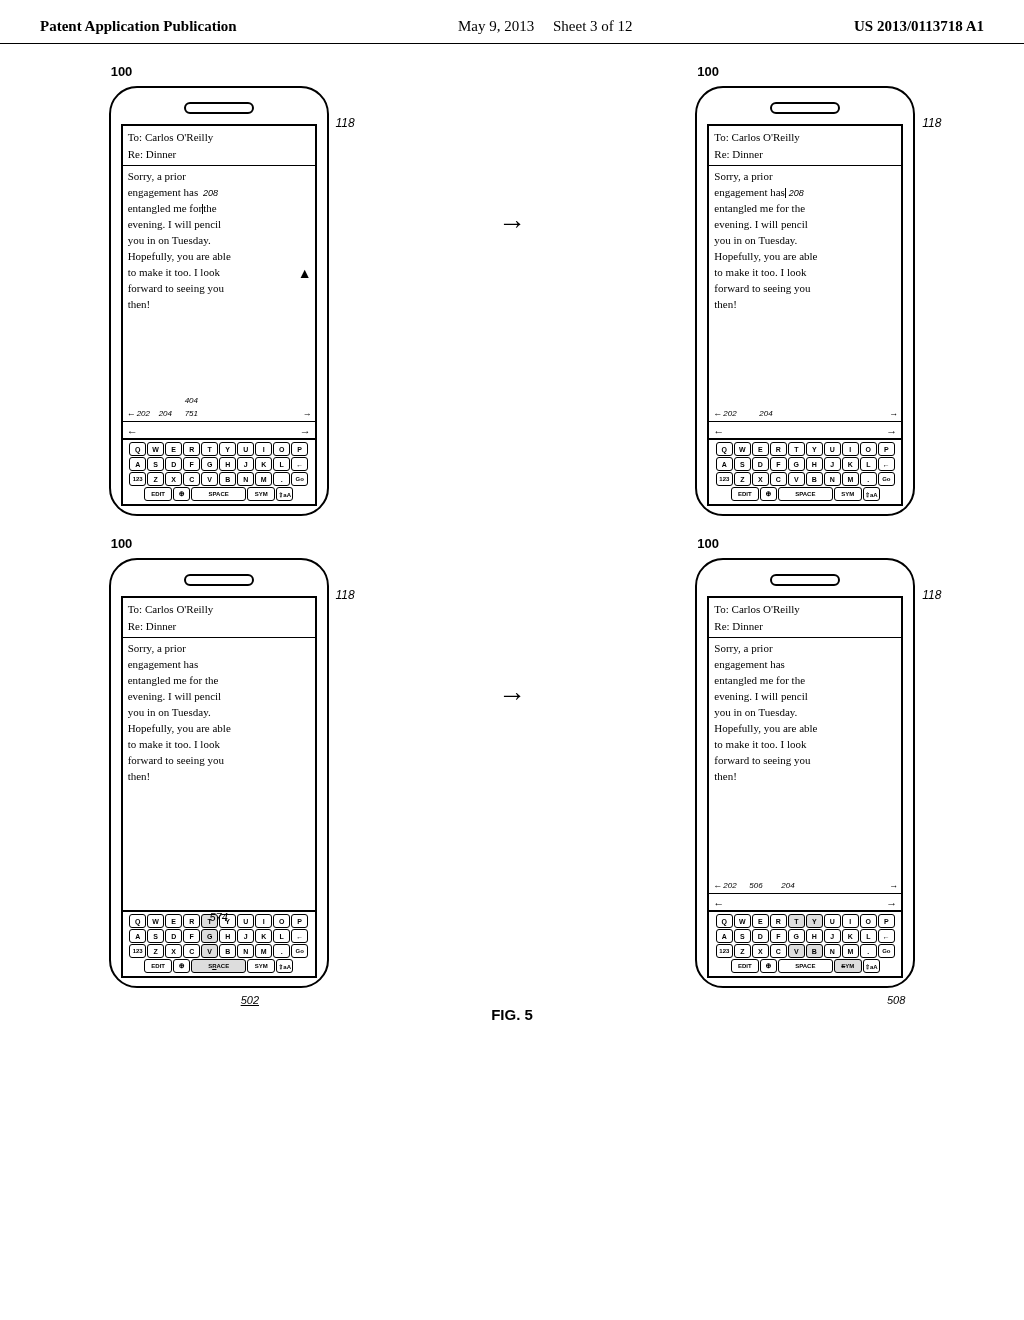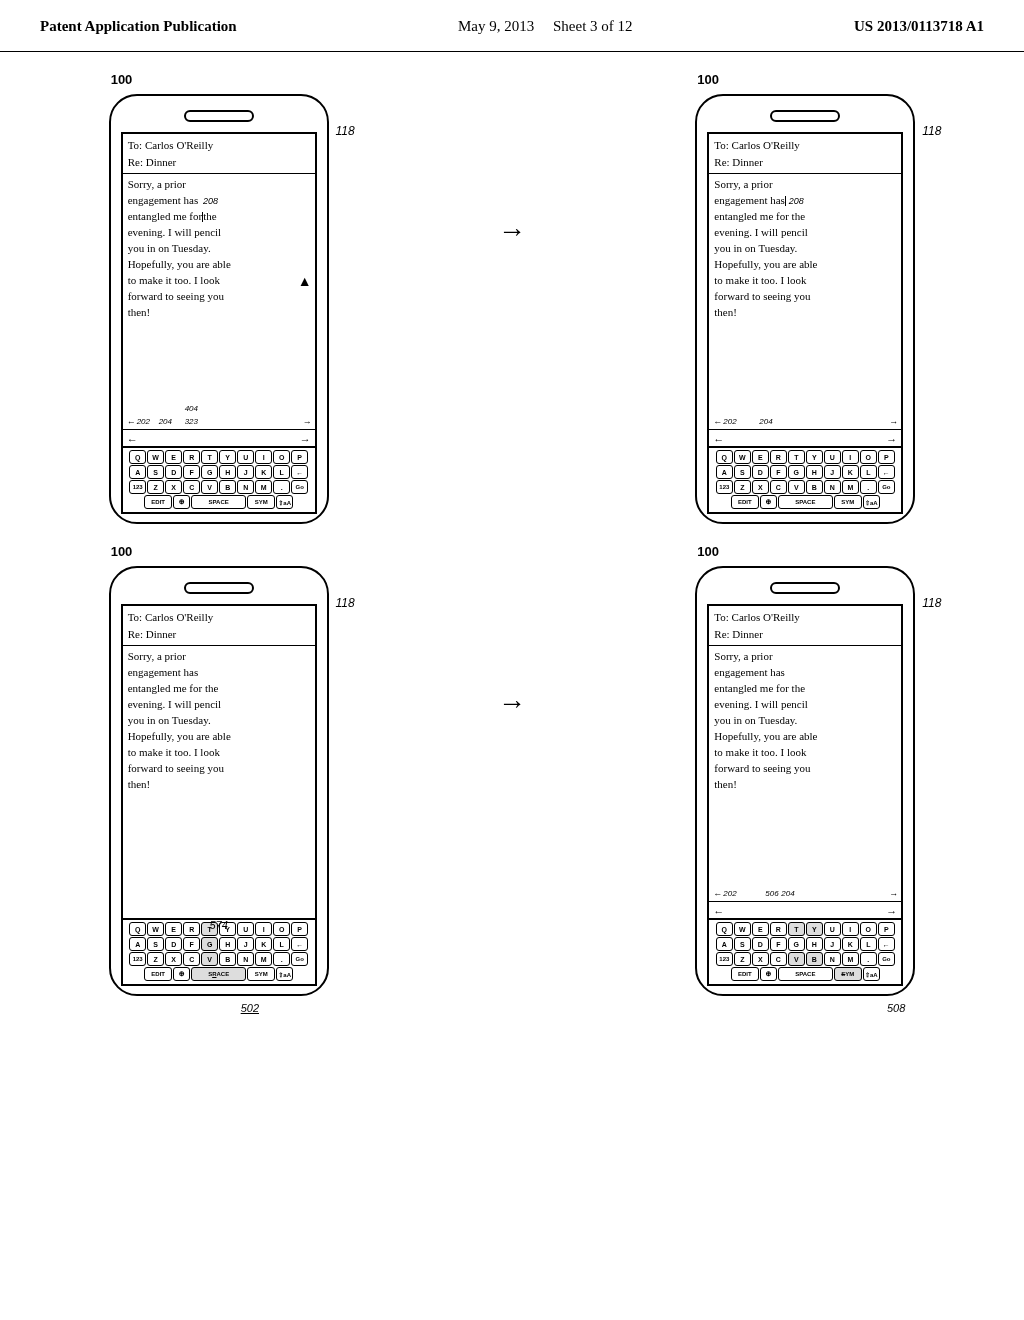"Patent Application Publication" .patent-header { padding: 18px 40px 16px 40px -> 18px 40px 8px 40px }
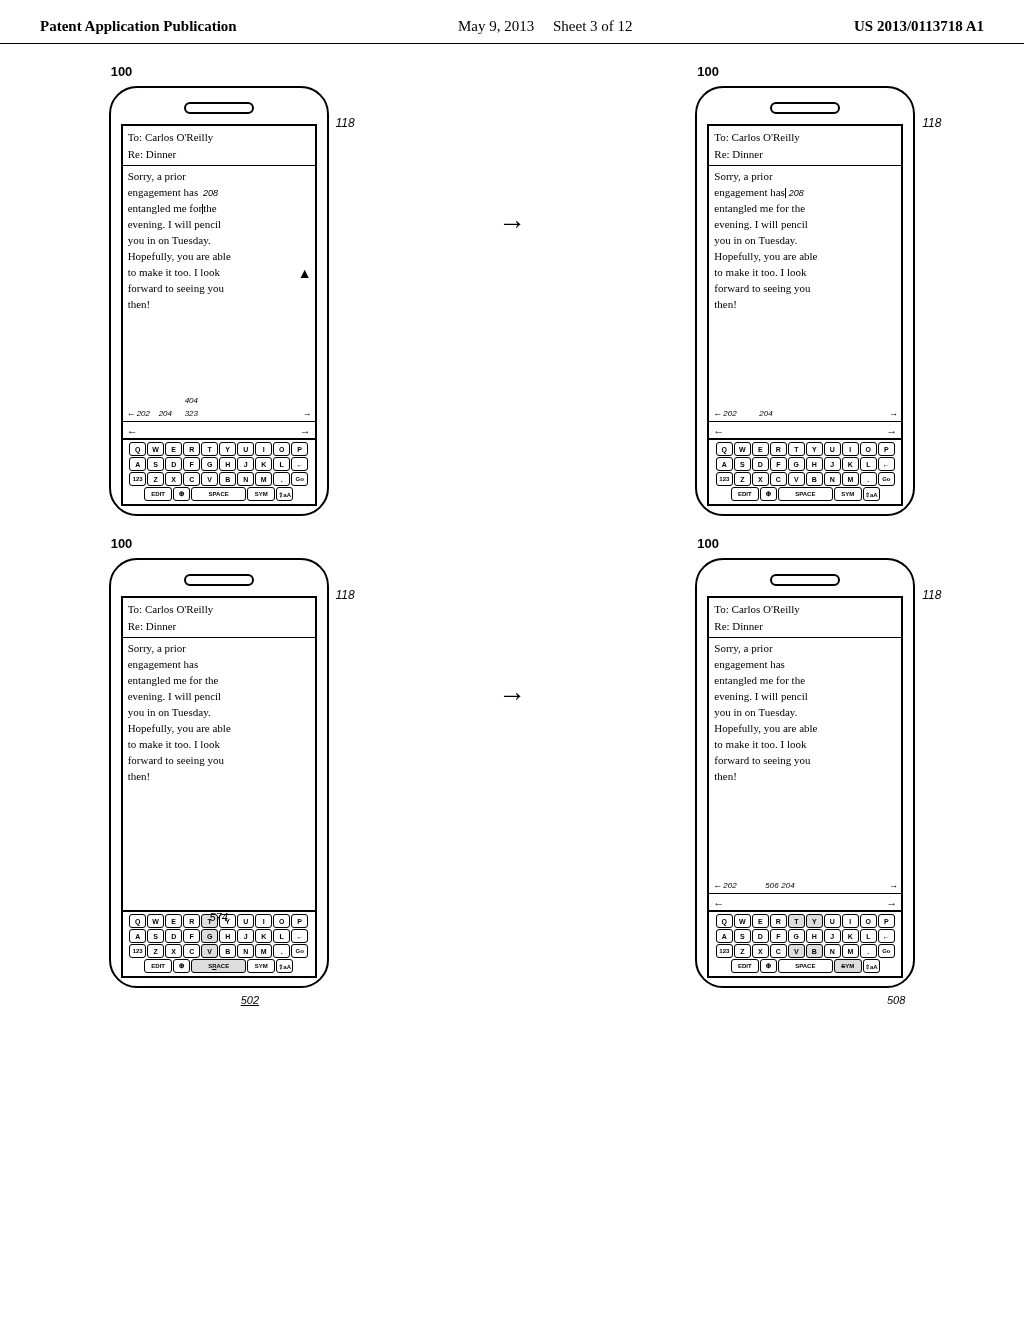"323" div { text: 323 -> 751 }
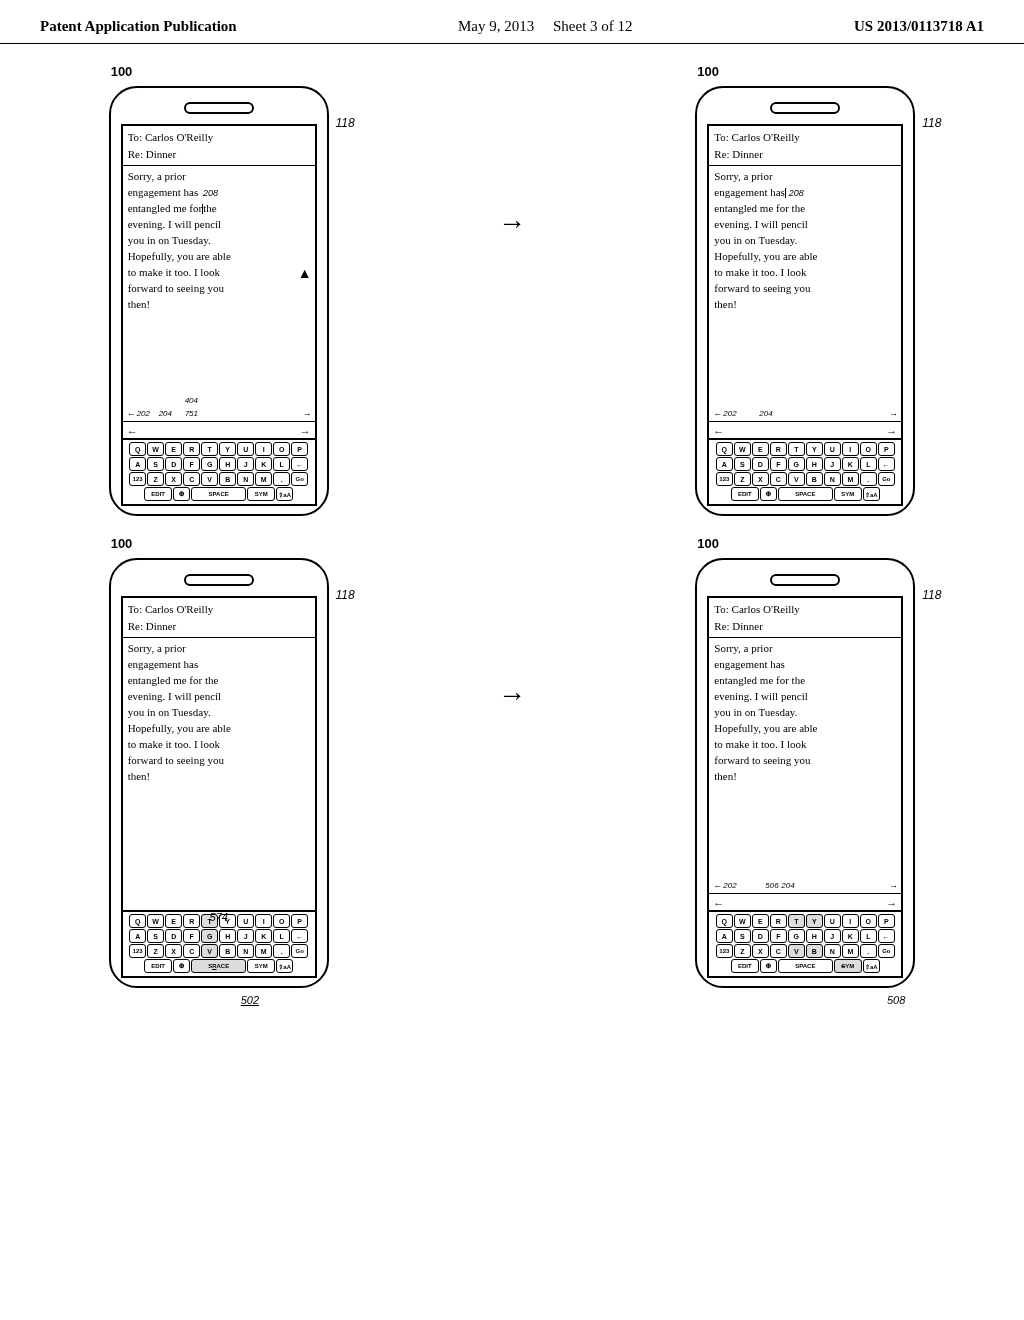"506" div { margin-left: 16px -> none }
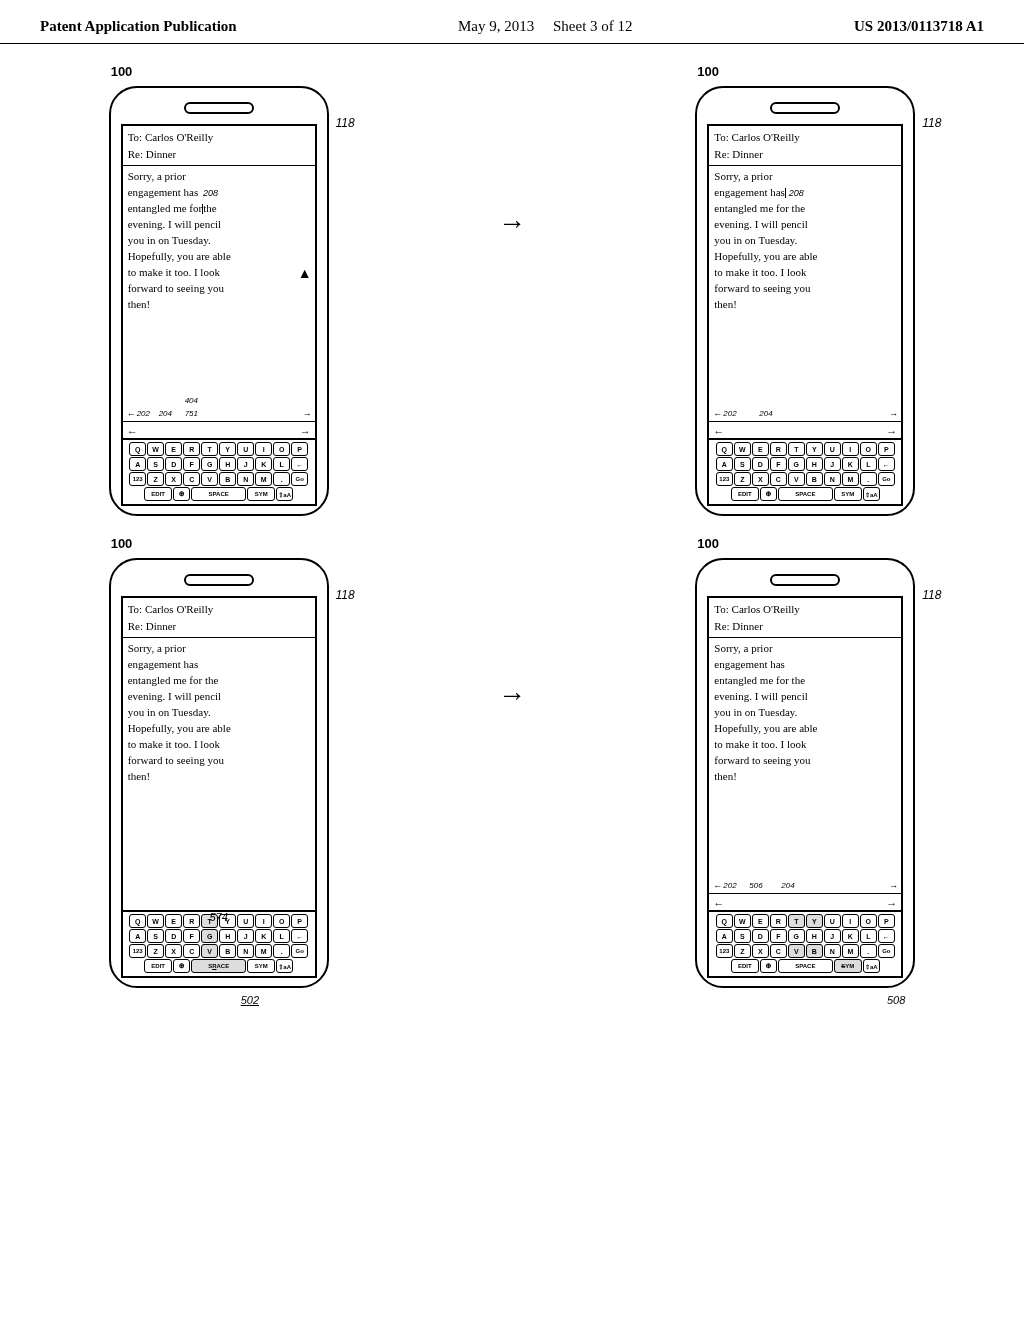"FIG. 5" div { html: none -> <div> <div></div> <div>FIG. 5</div> <div></div> </div> }
